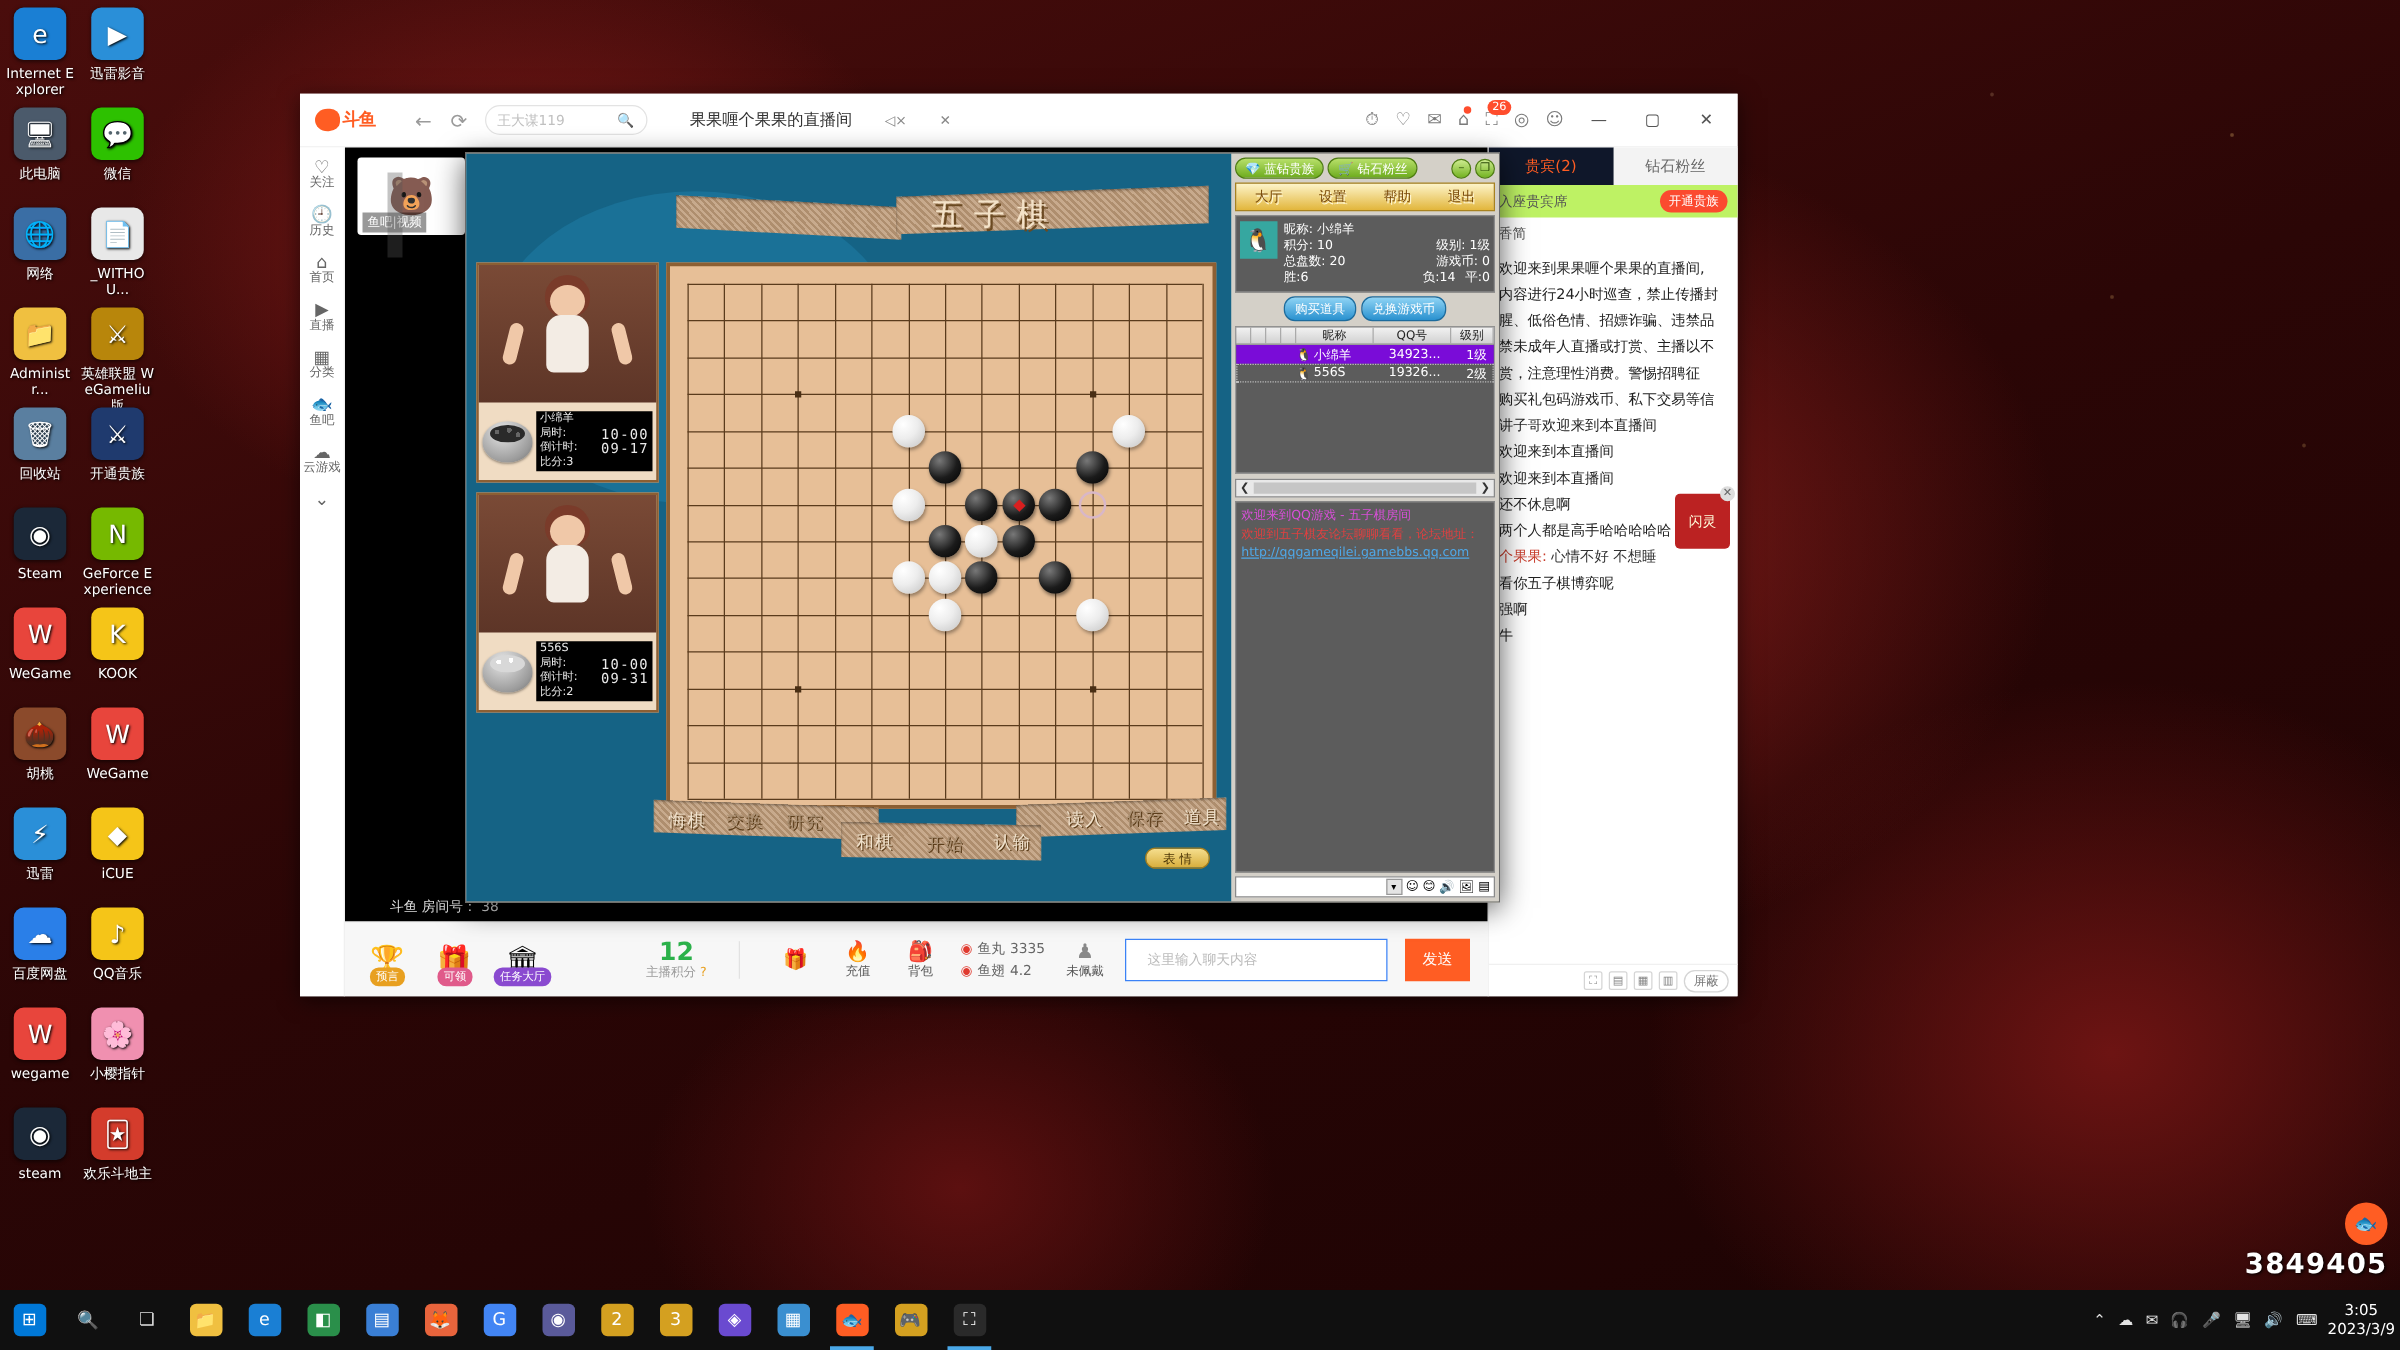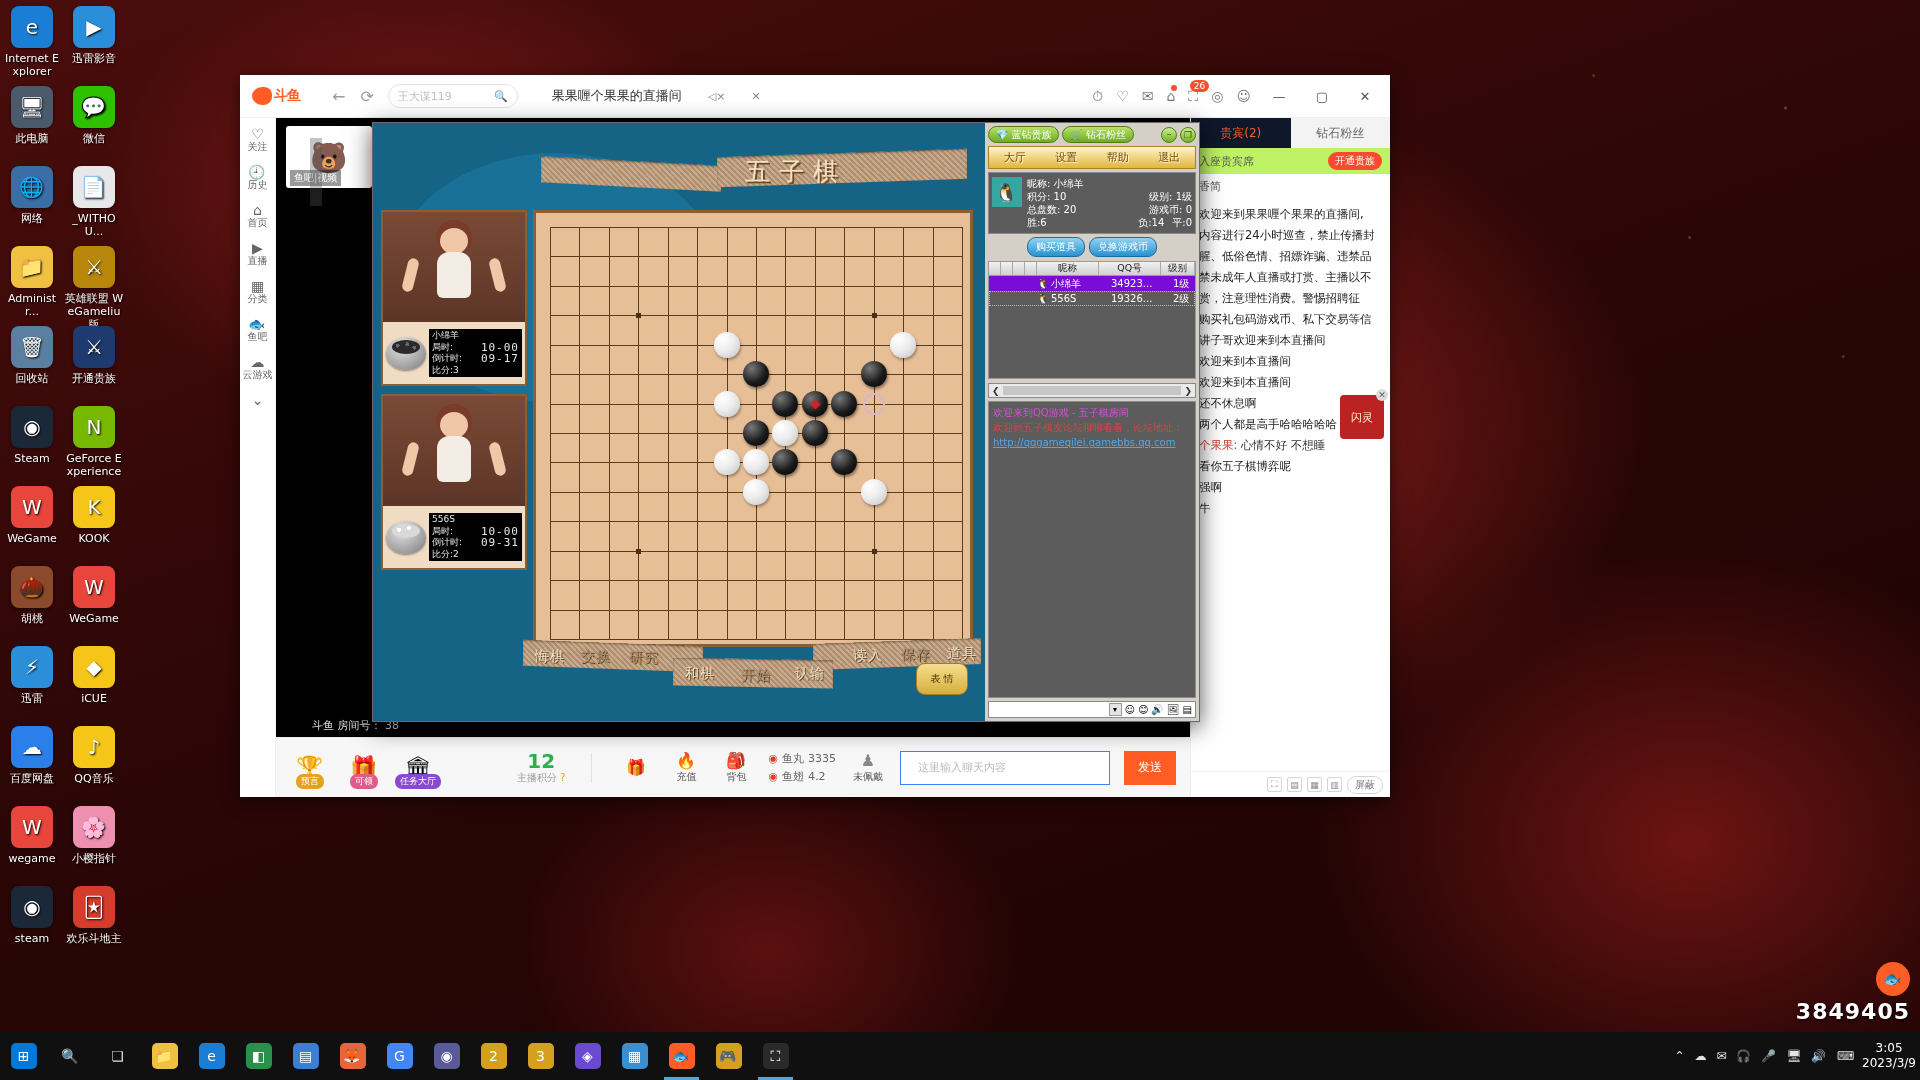"表 情" #emote-btn { height: 32px -> 17px }
